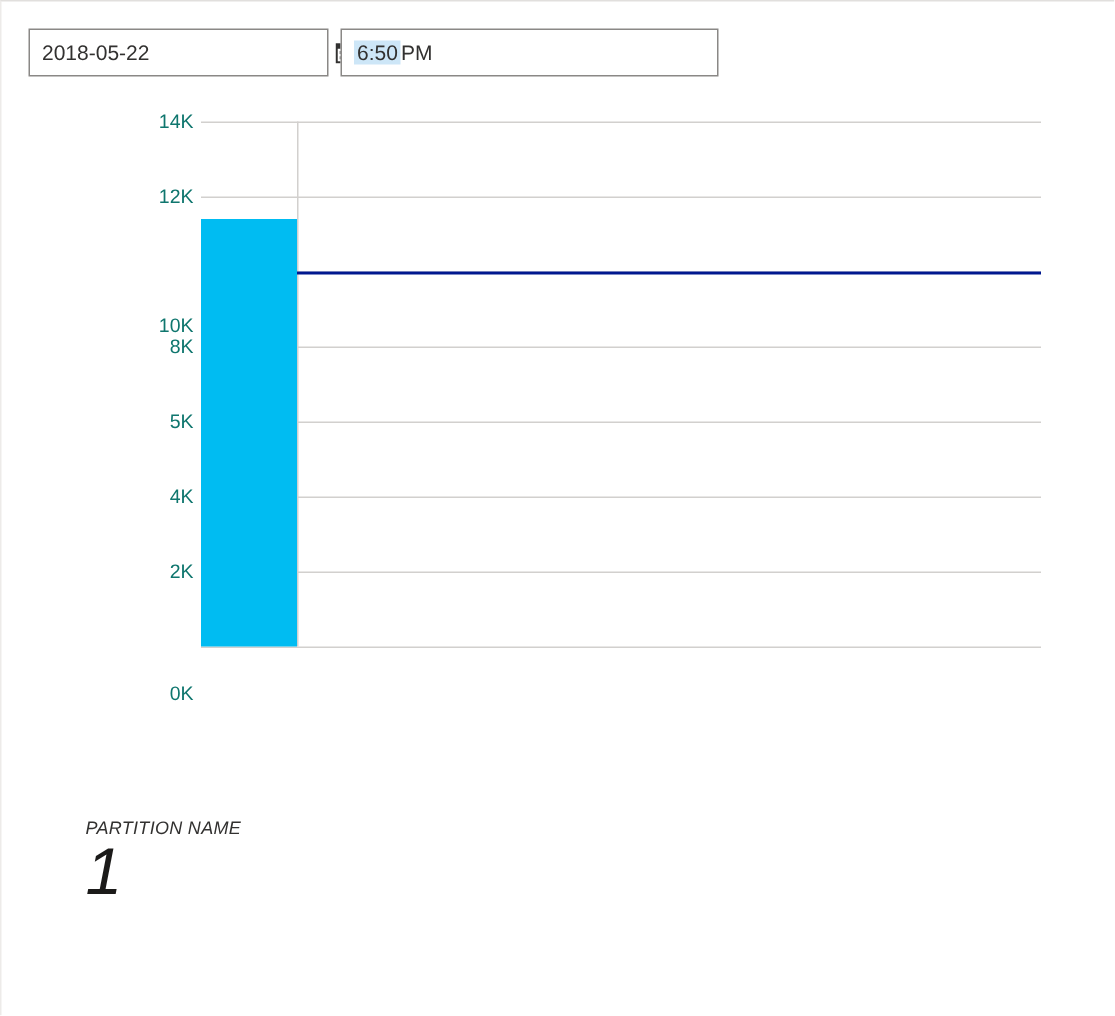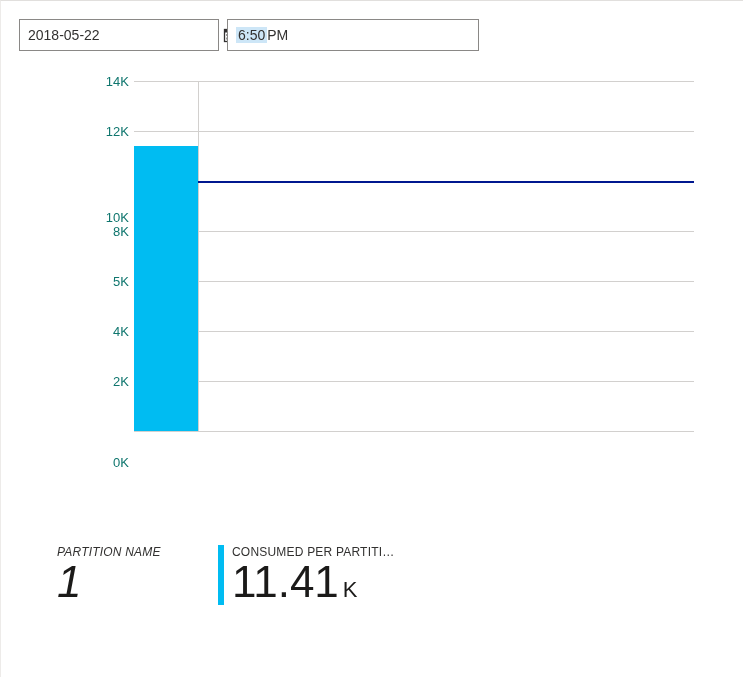"CONSUMED PER PARTITI…" div.kpi { html: <div> <div></div> <div> <div>CONSUMED PER PARTITI…</div> <div> <span>11.41</span><span>K</span> </div> </div> </div> -> none }
